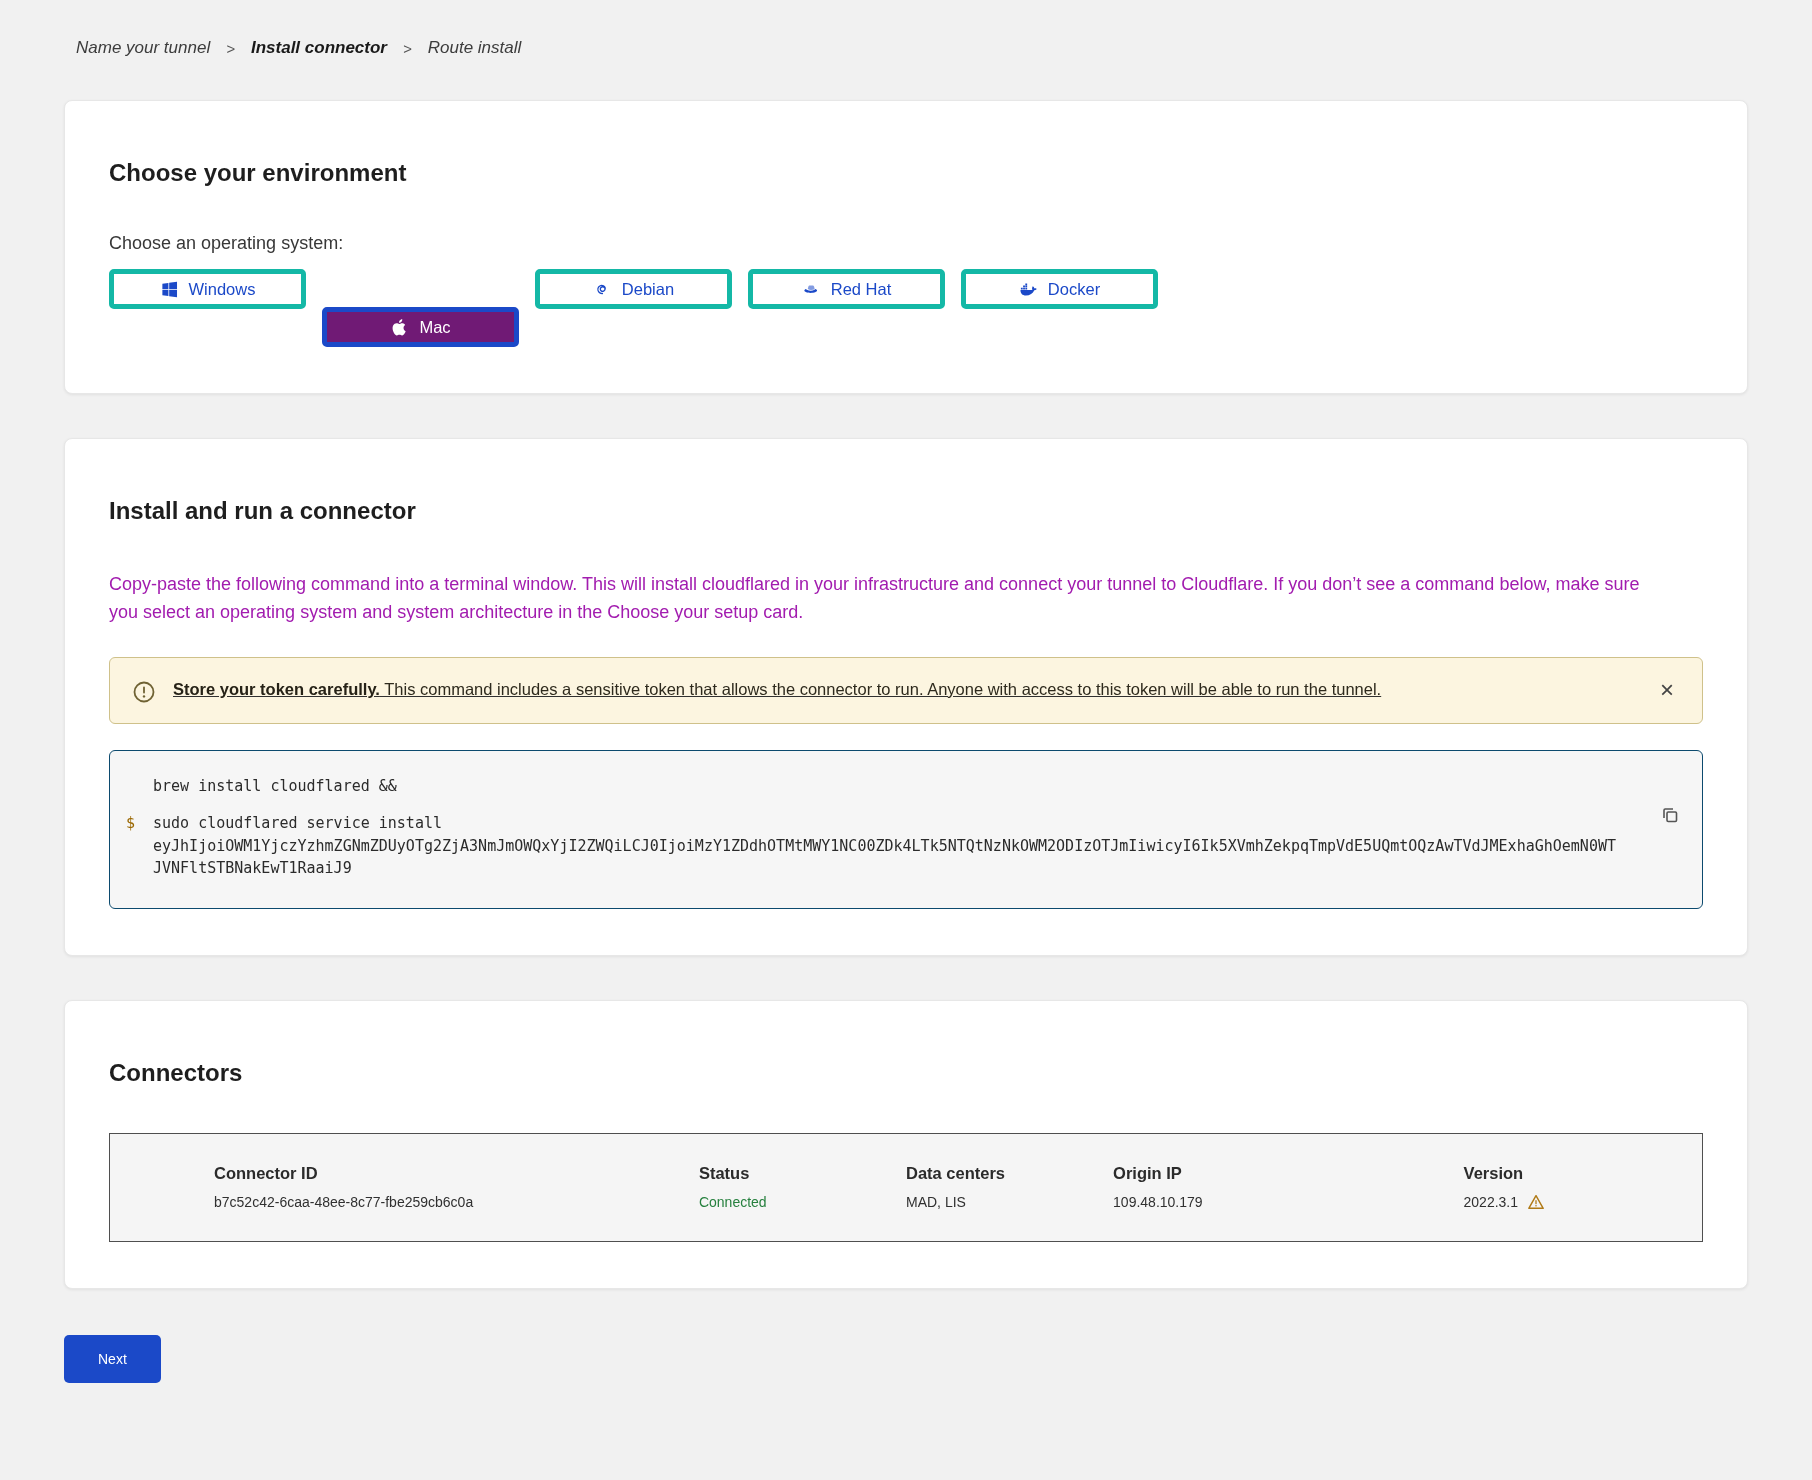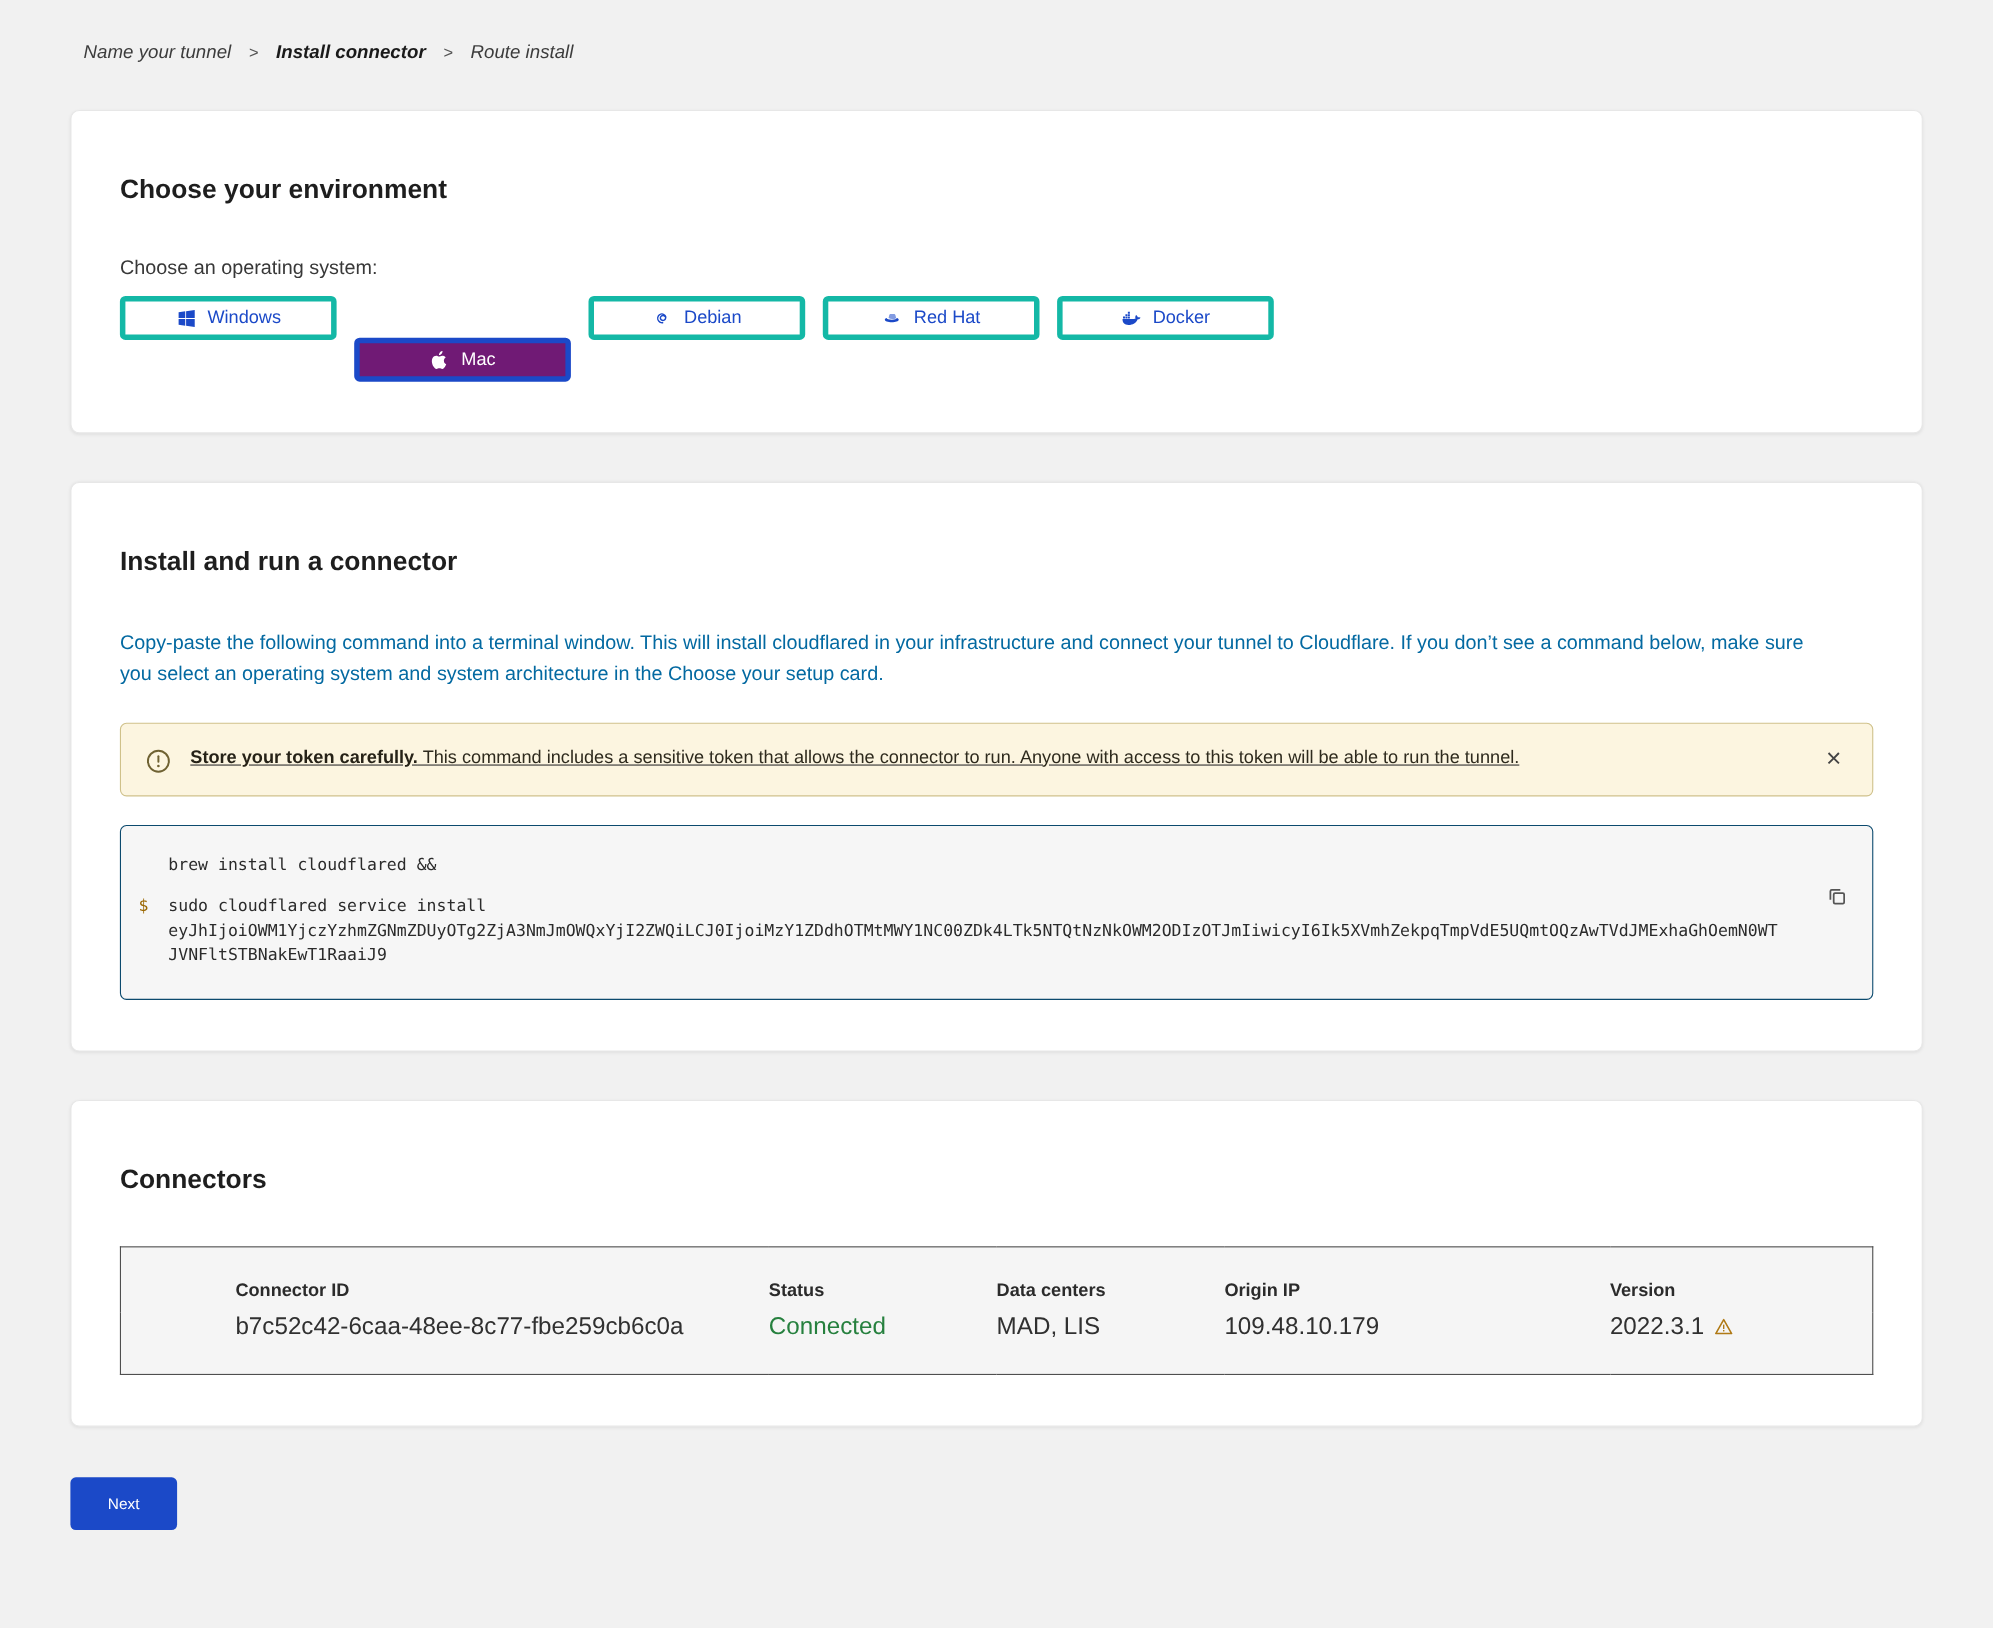"Copy-paste the following command into" .install-desc { color: #0369a1 -> #a21caf }
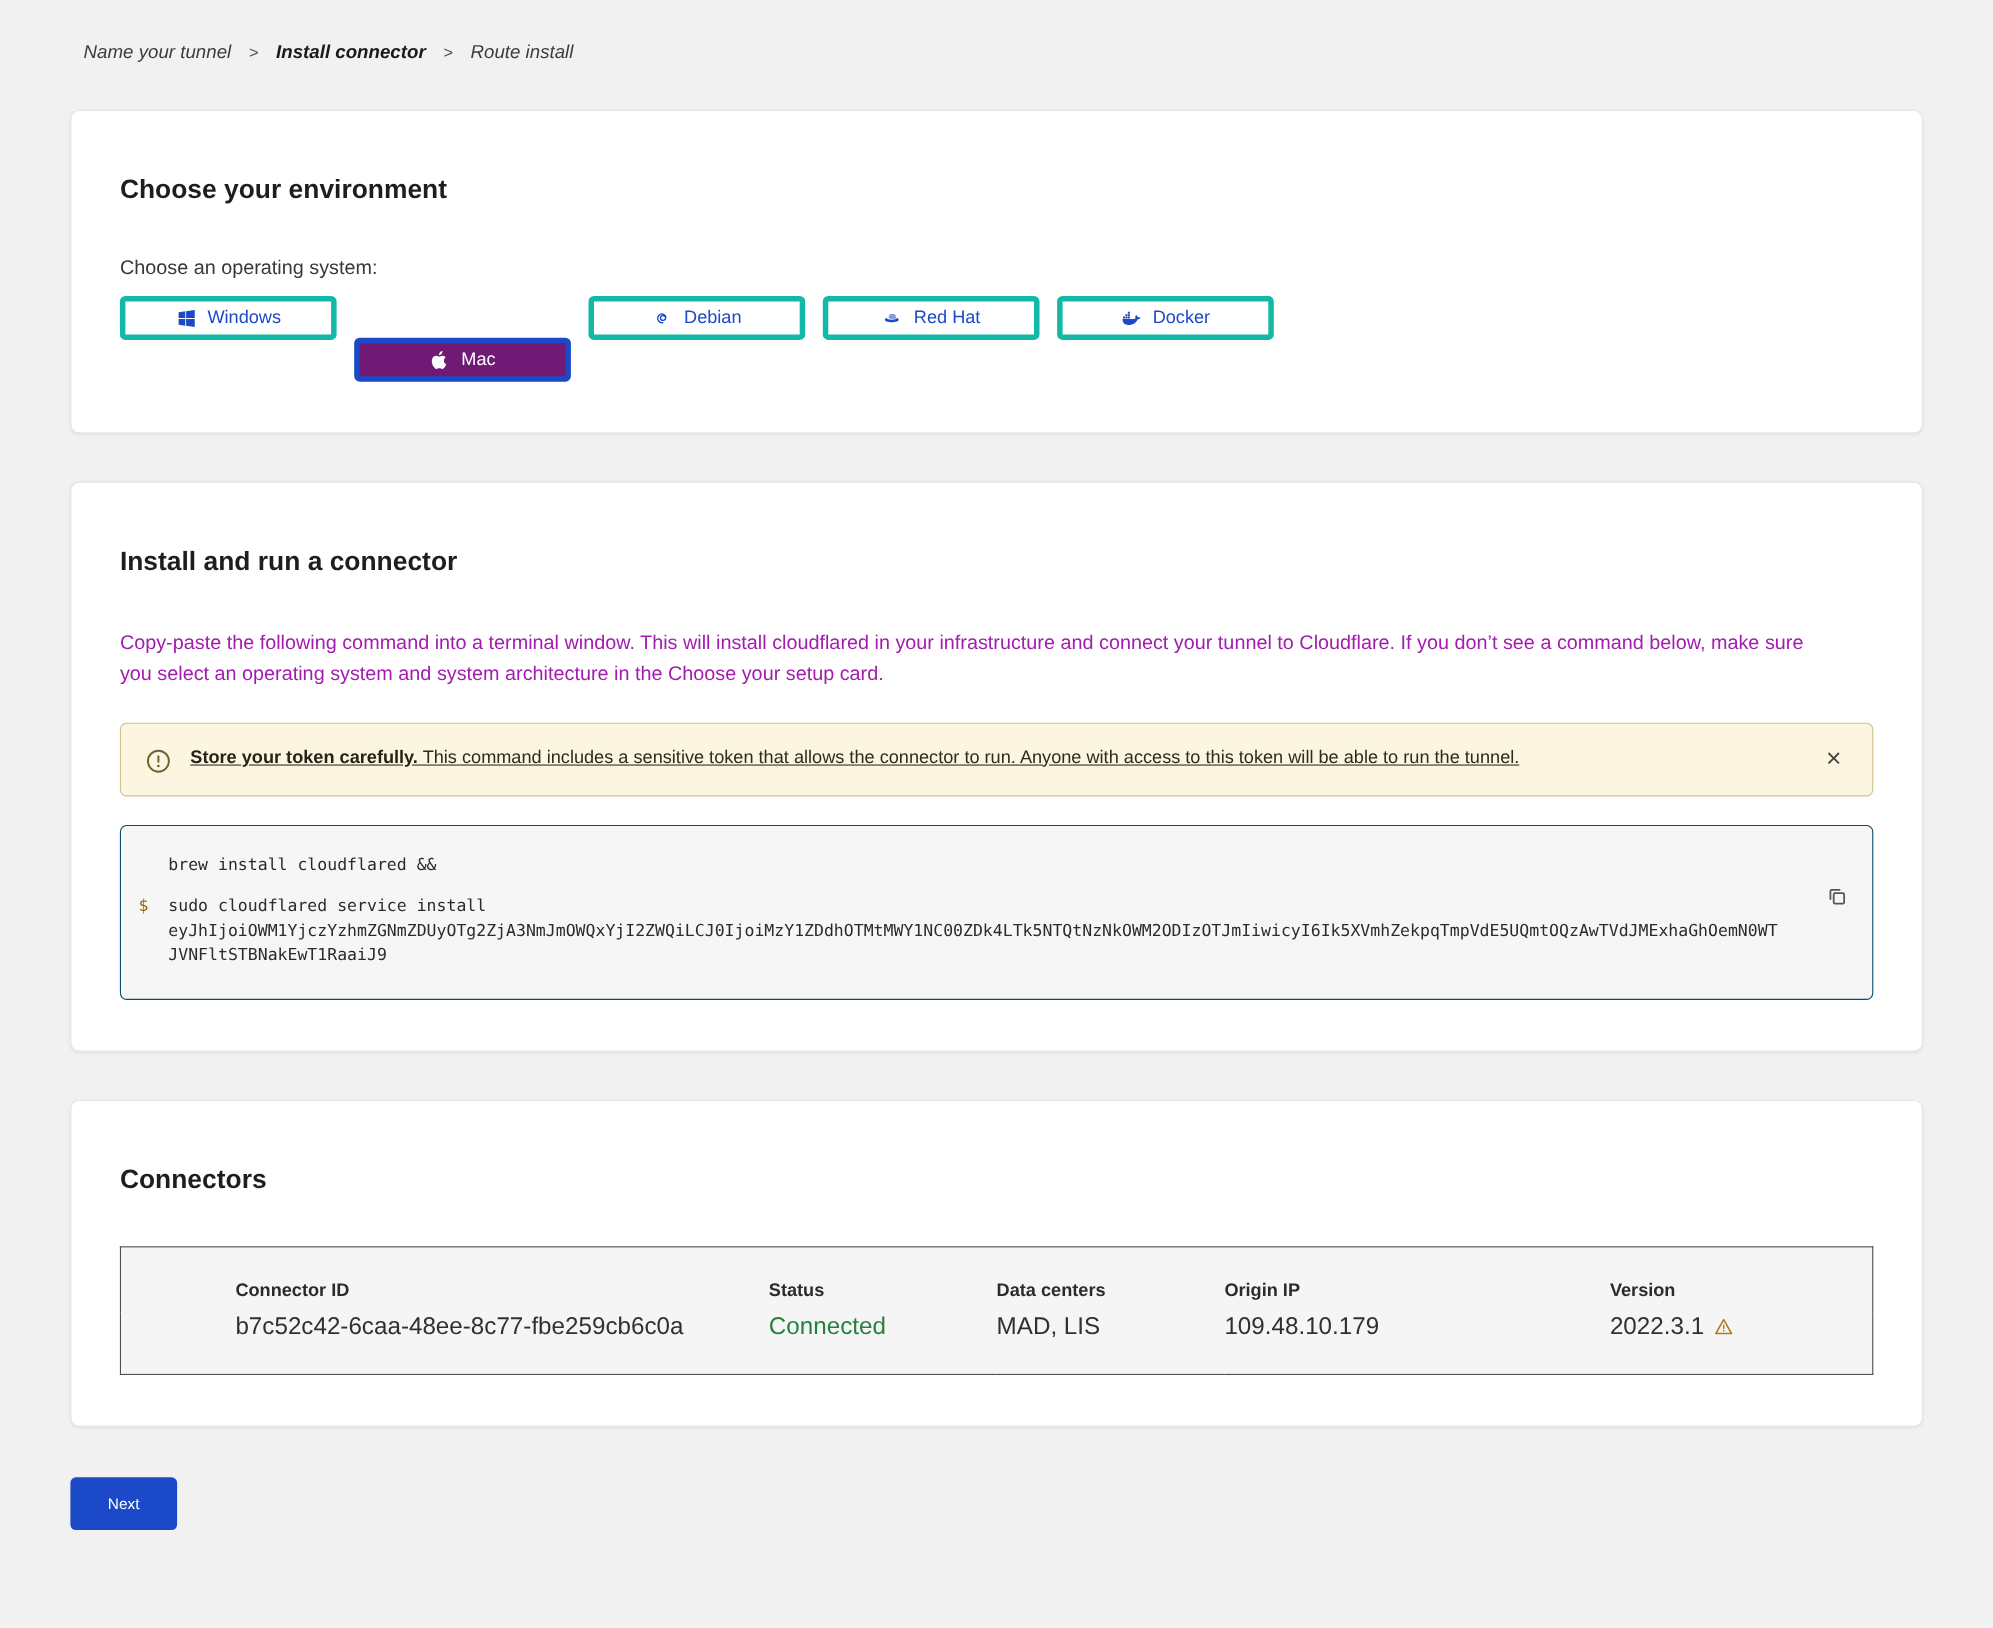"b7c52c42-6caa-48ee-8c77-fbe259cb6c0a" .connectors-table td { font-size: 22px -> 14px }
